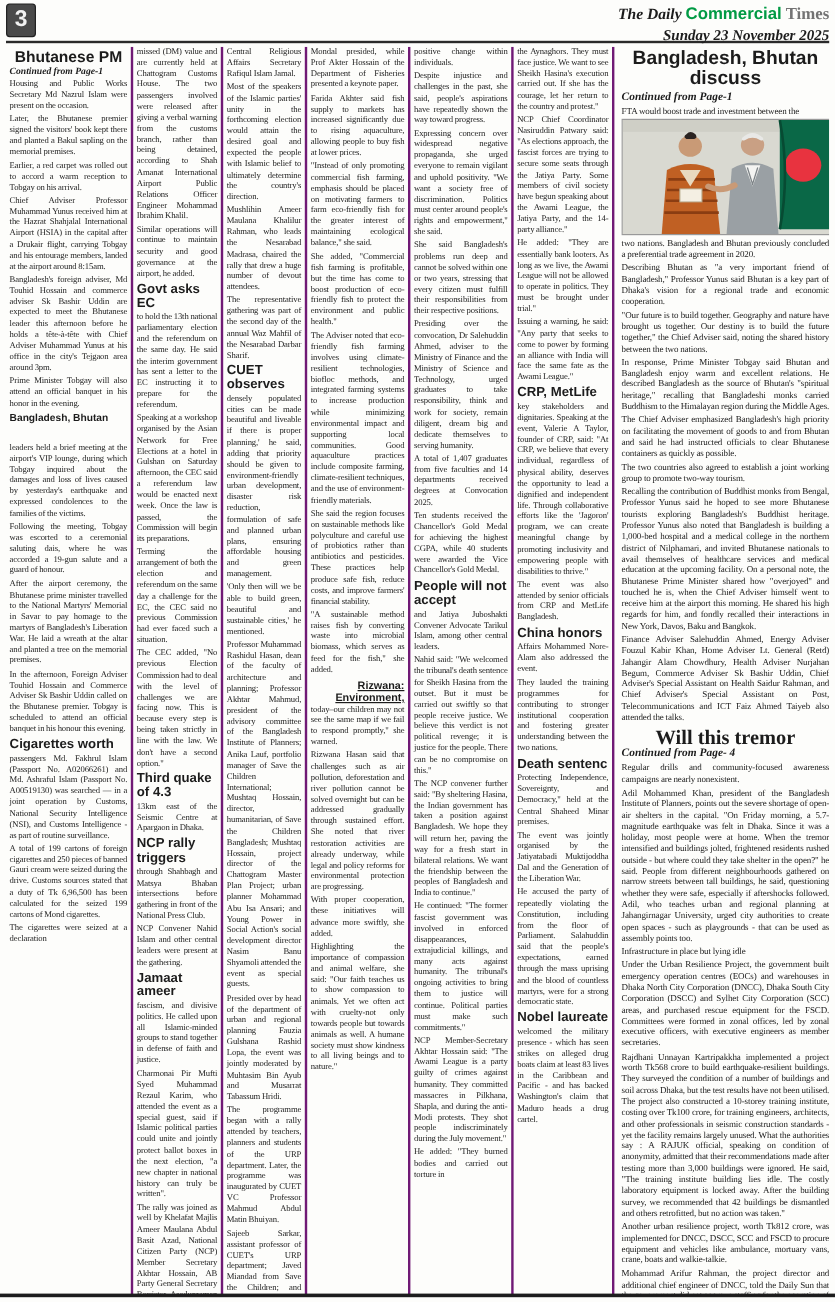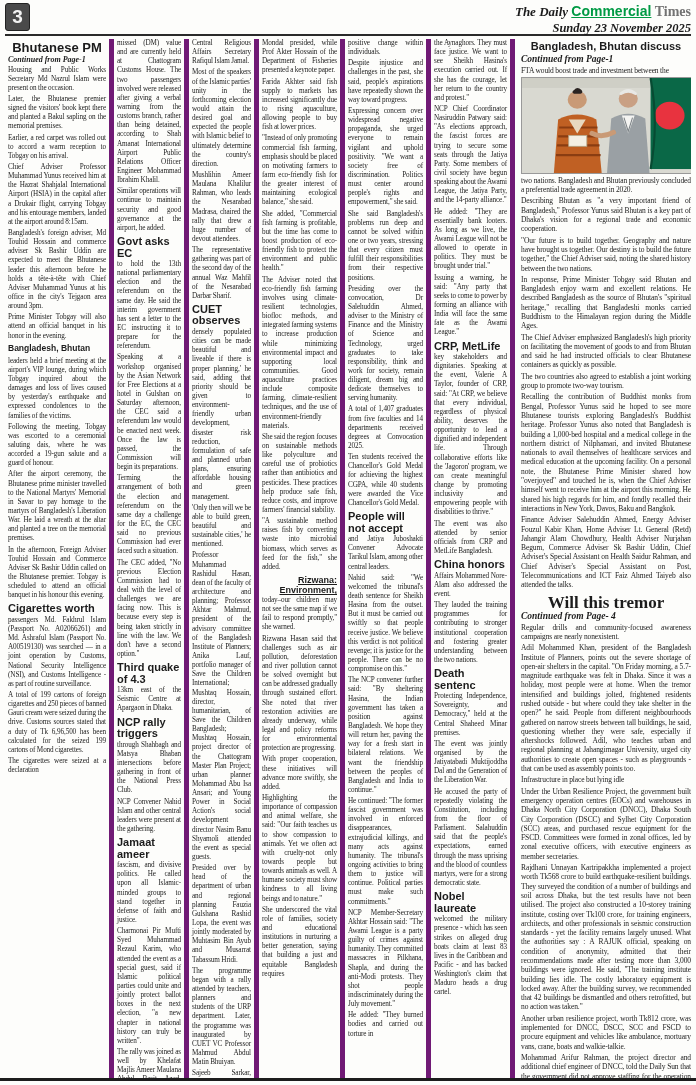"Commercial" .mast .green { text-decoration: underline -> none }
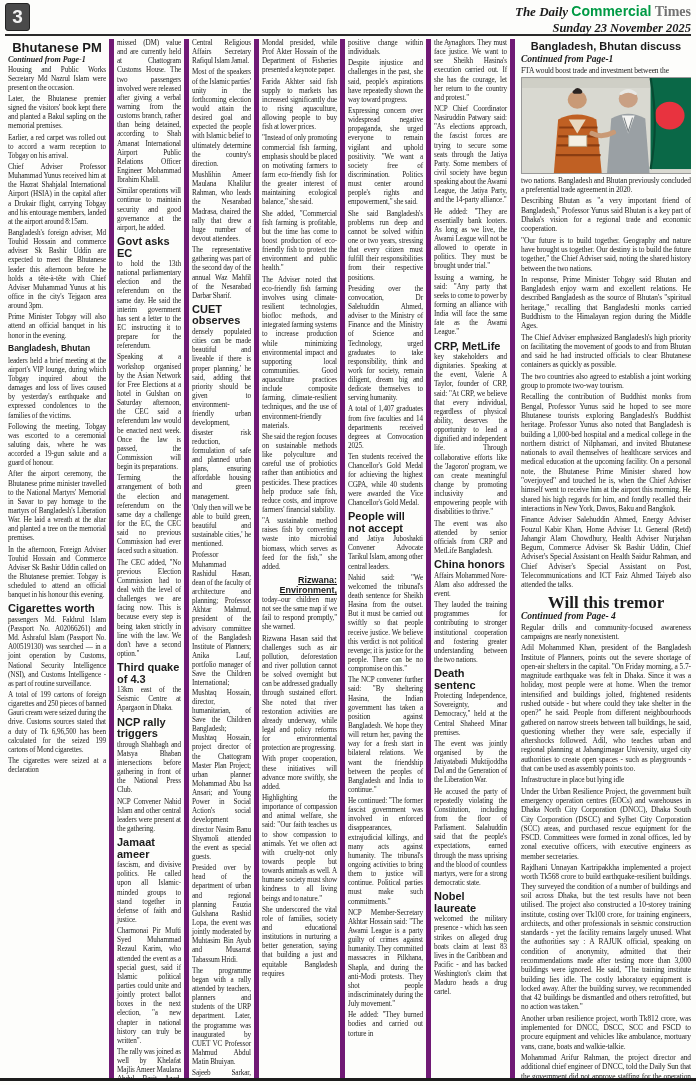"missed (DM) value and are" .col + .col { border-left: 5px solid #701a75 -> 2px solid #701a75 }
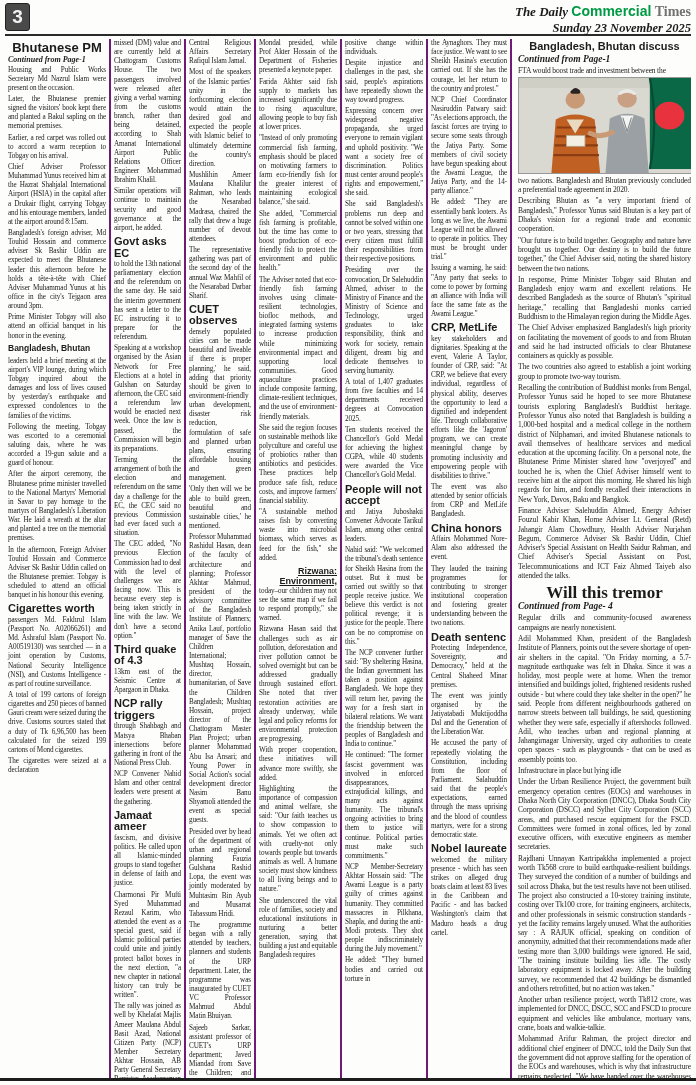"Bangladesh, Bhutan discuss" .rsec .b-h1 { font-size: 11px -> 16px }
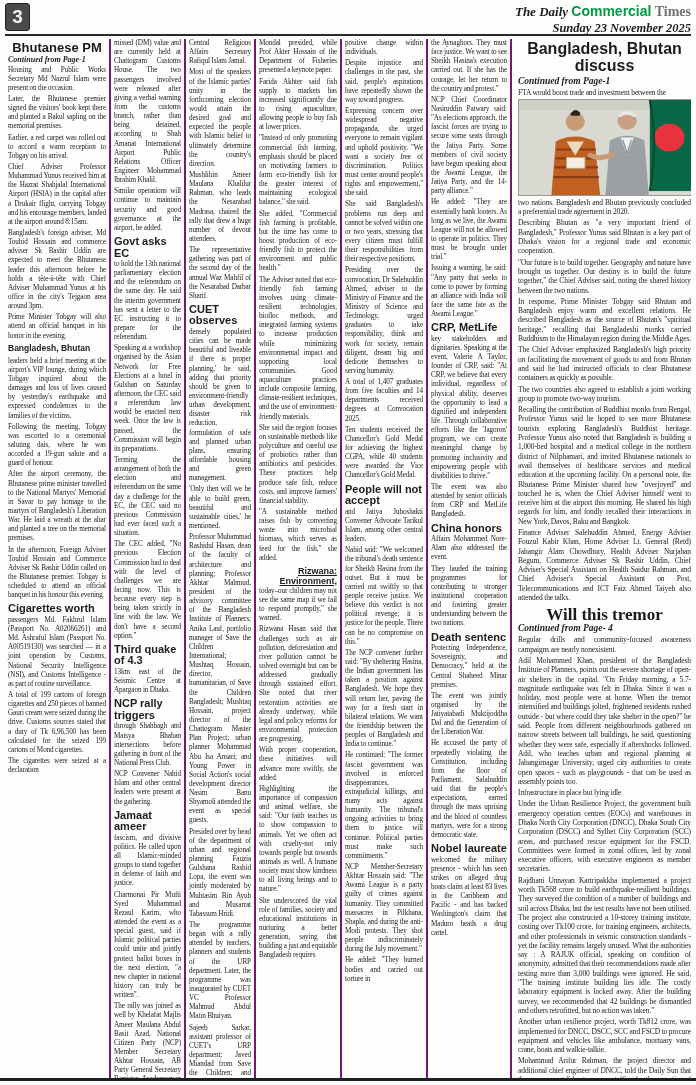"Bangladesh, Bhutan" .b-h3 { margin: 2px 0 4px 0 -> 2px 0 16px 0 }
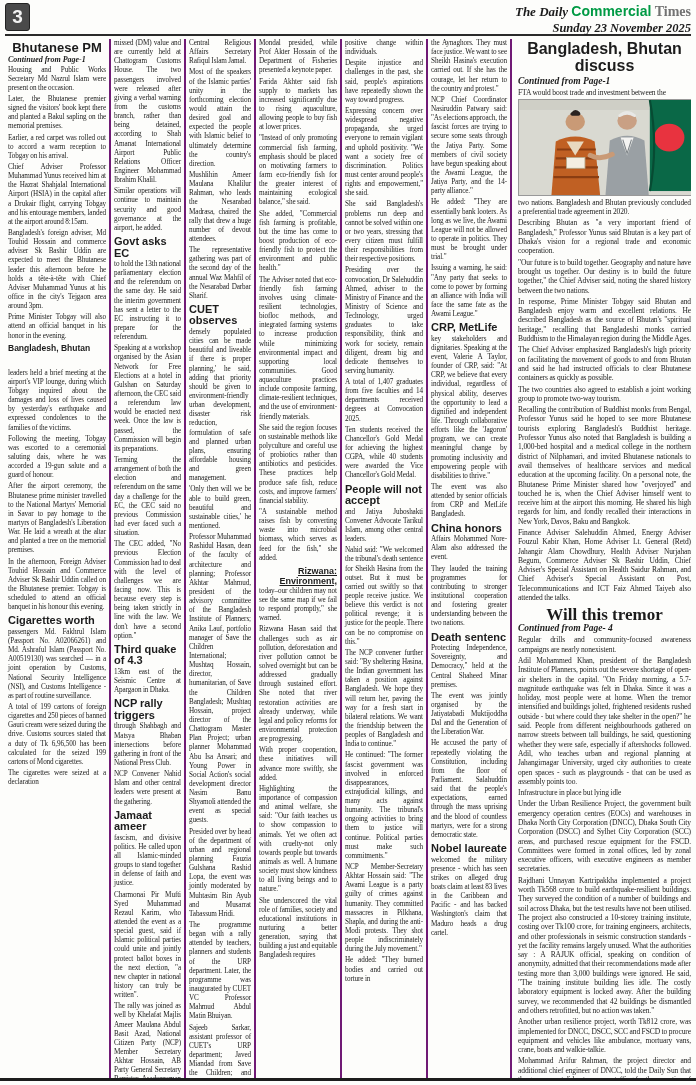"She underscored the vital role" div.b-p { html: <div>She underscored the vital role of families, society and educational institutions in nurturing a better generation, saying that building a just and equitable Bangladesh requires</div> -> none }
